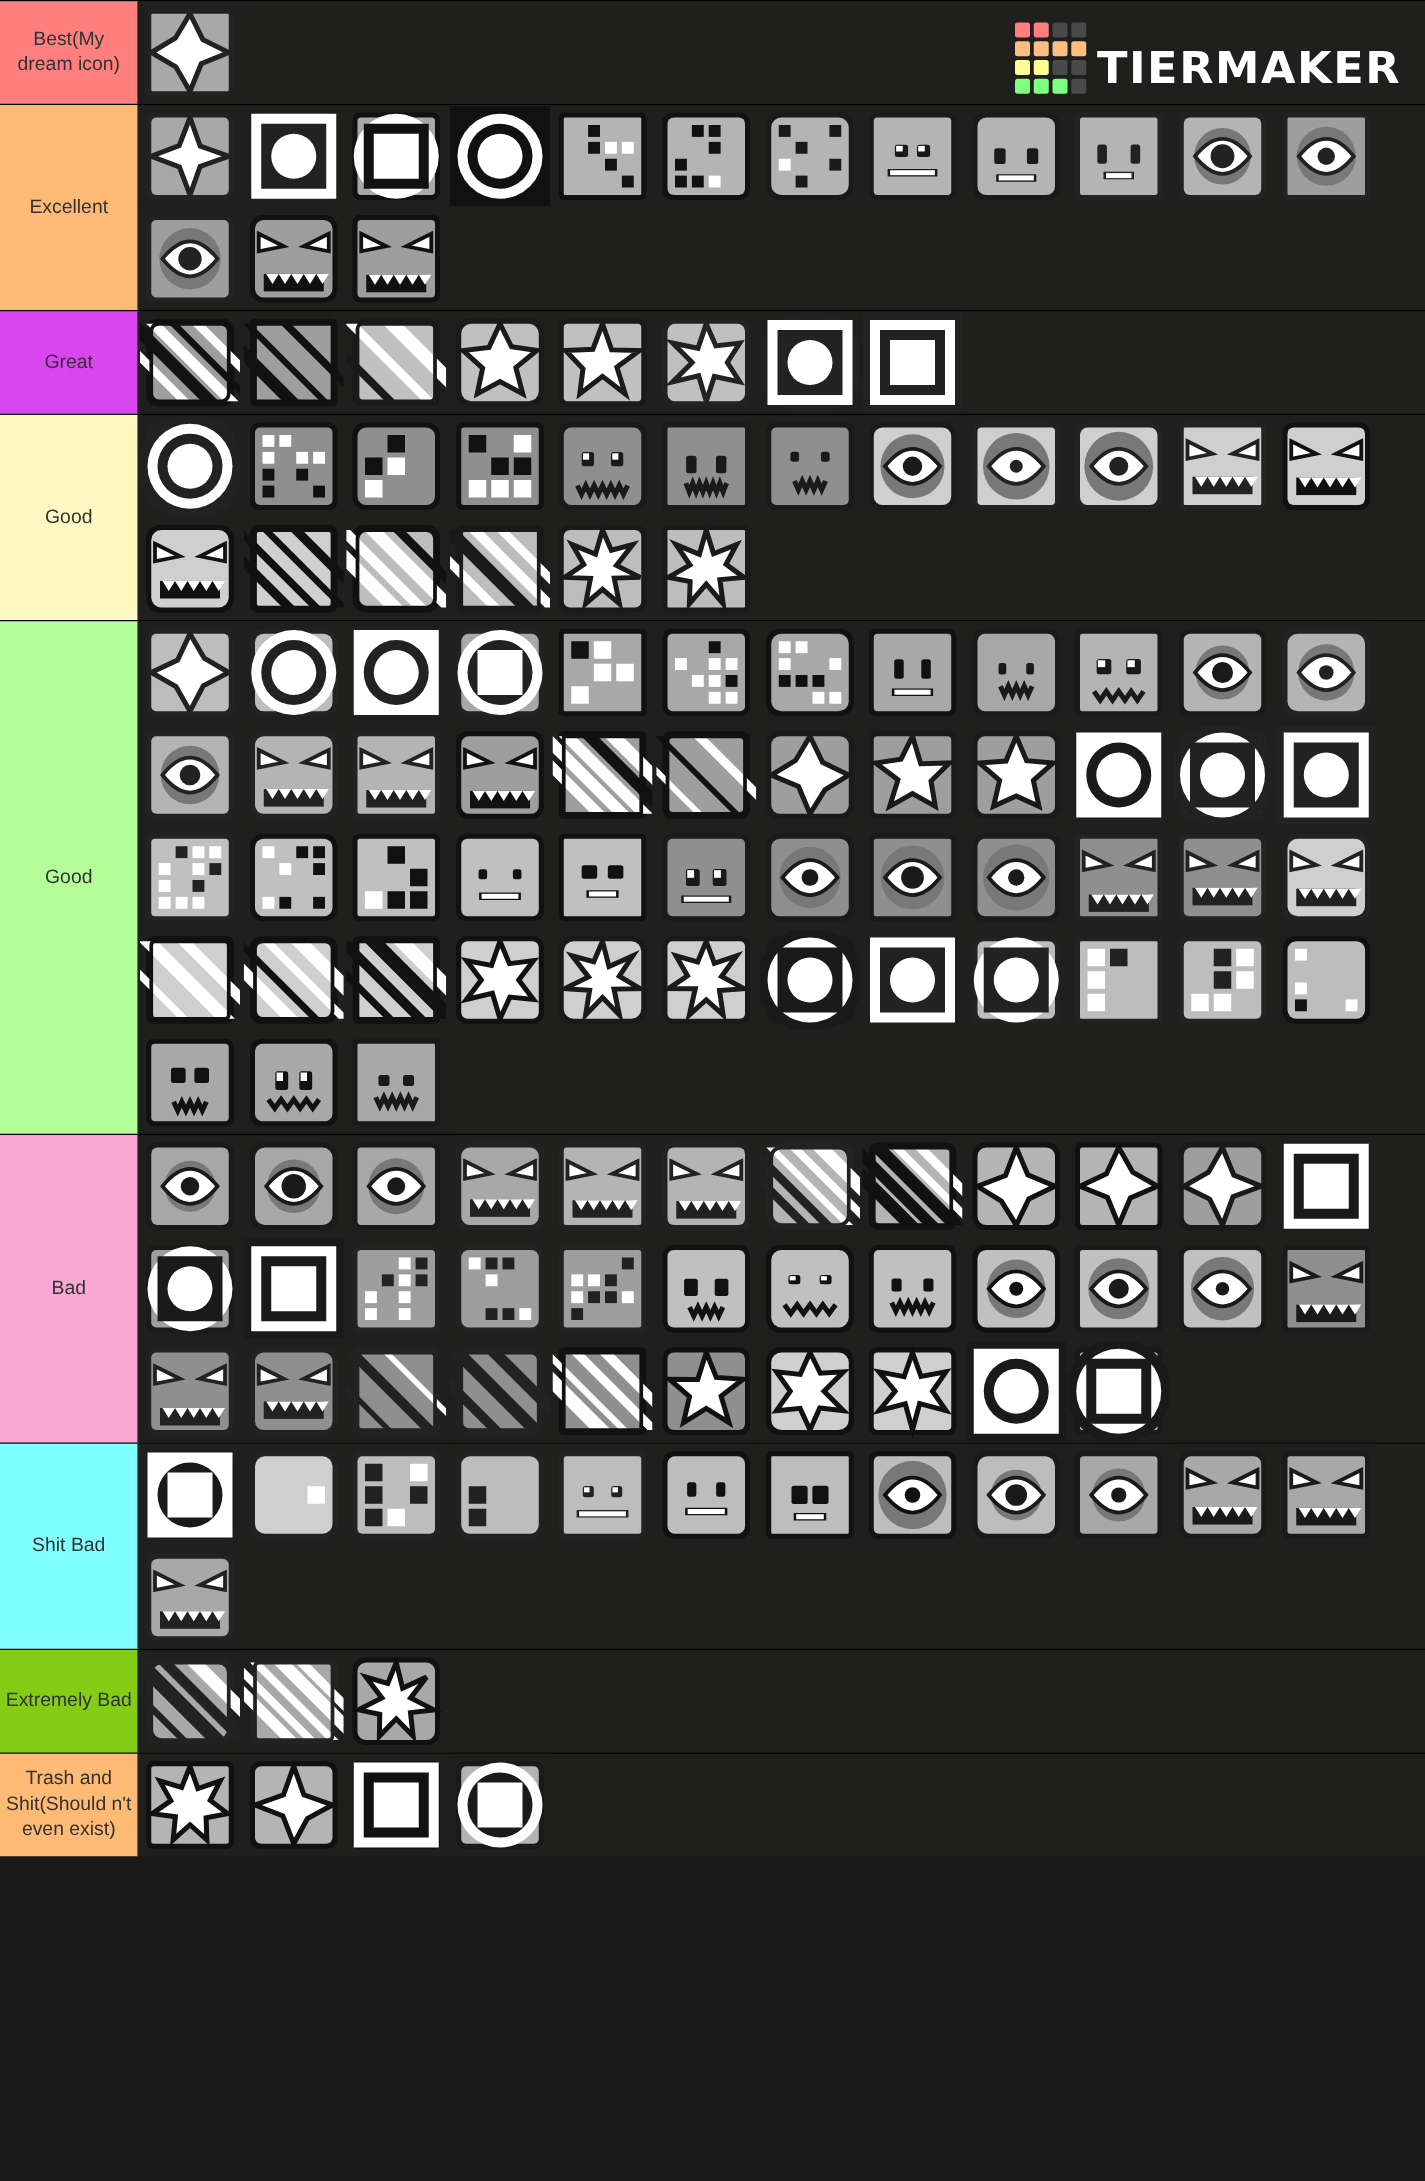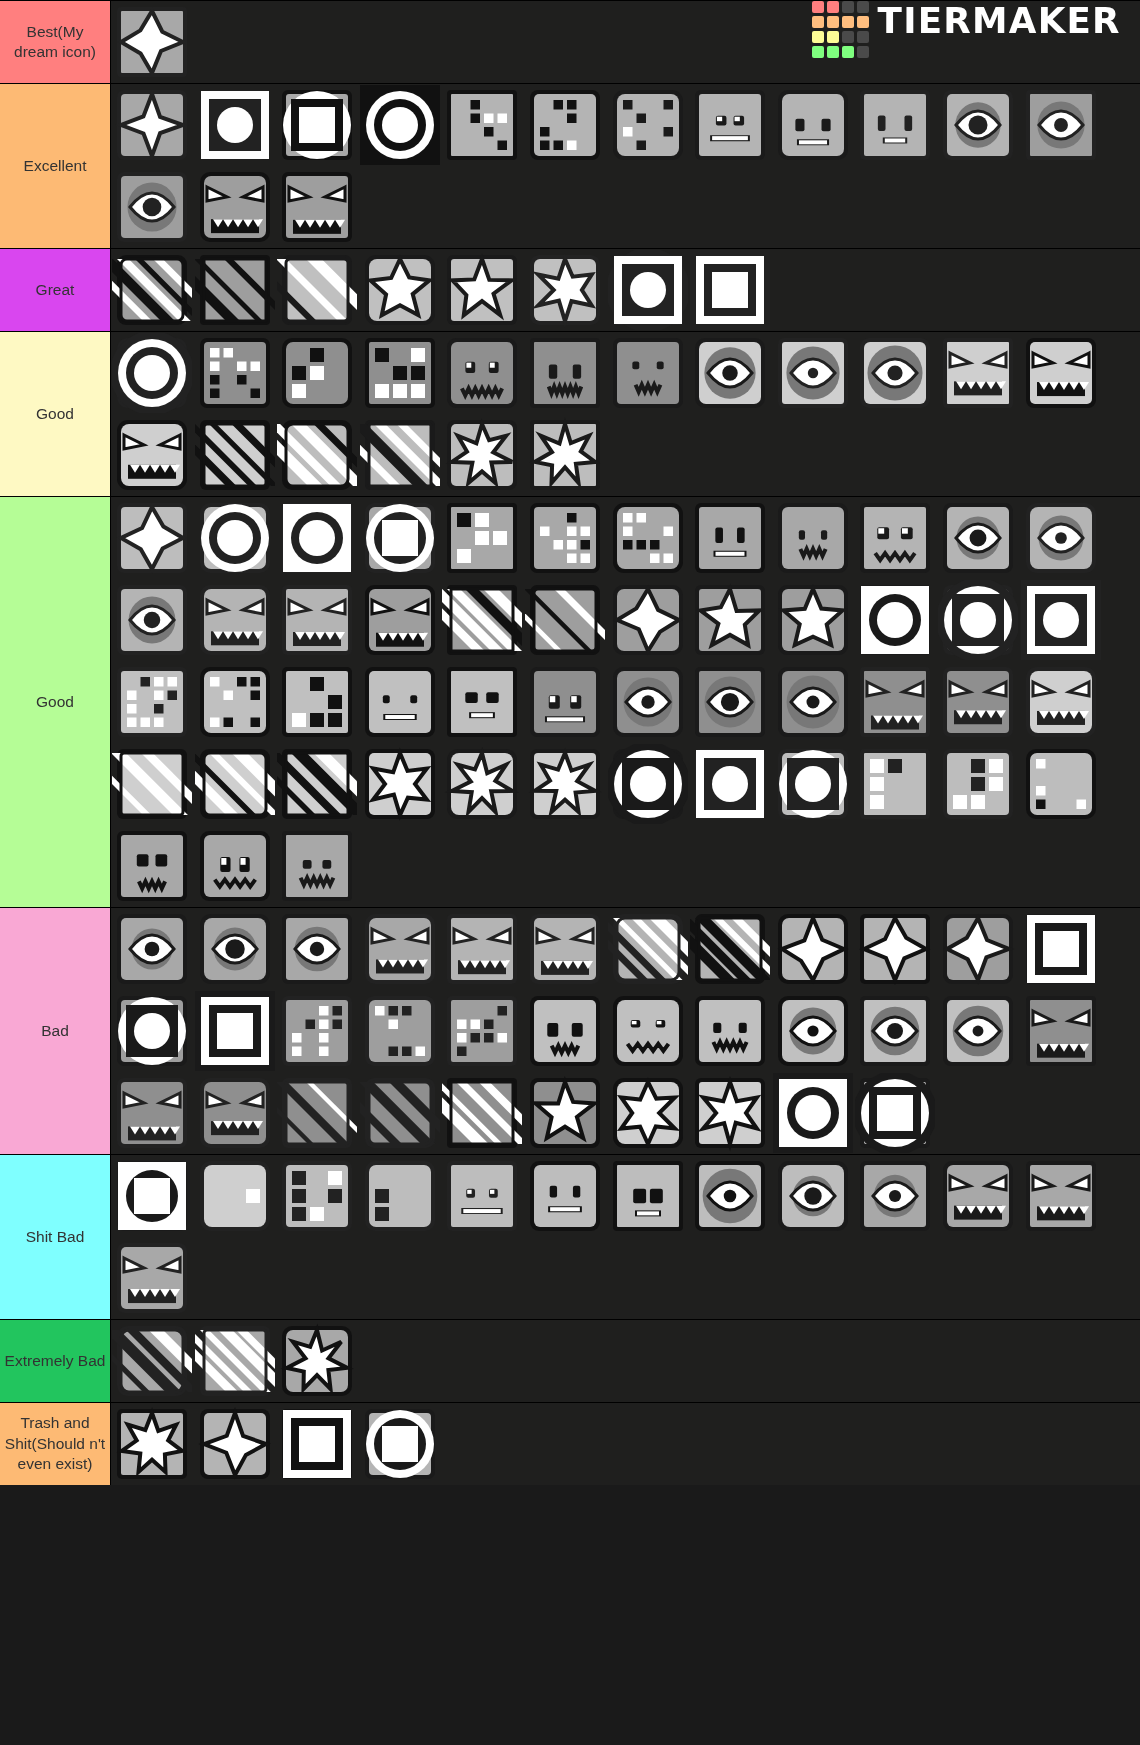"TIERMAKER" .brand { align-items: flex-start -> flex-end }
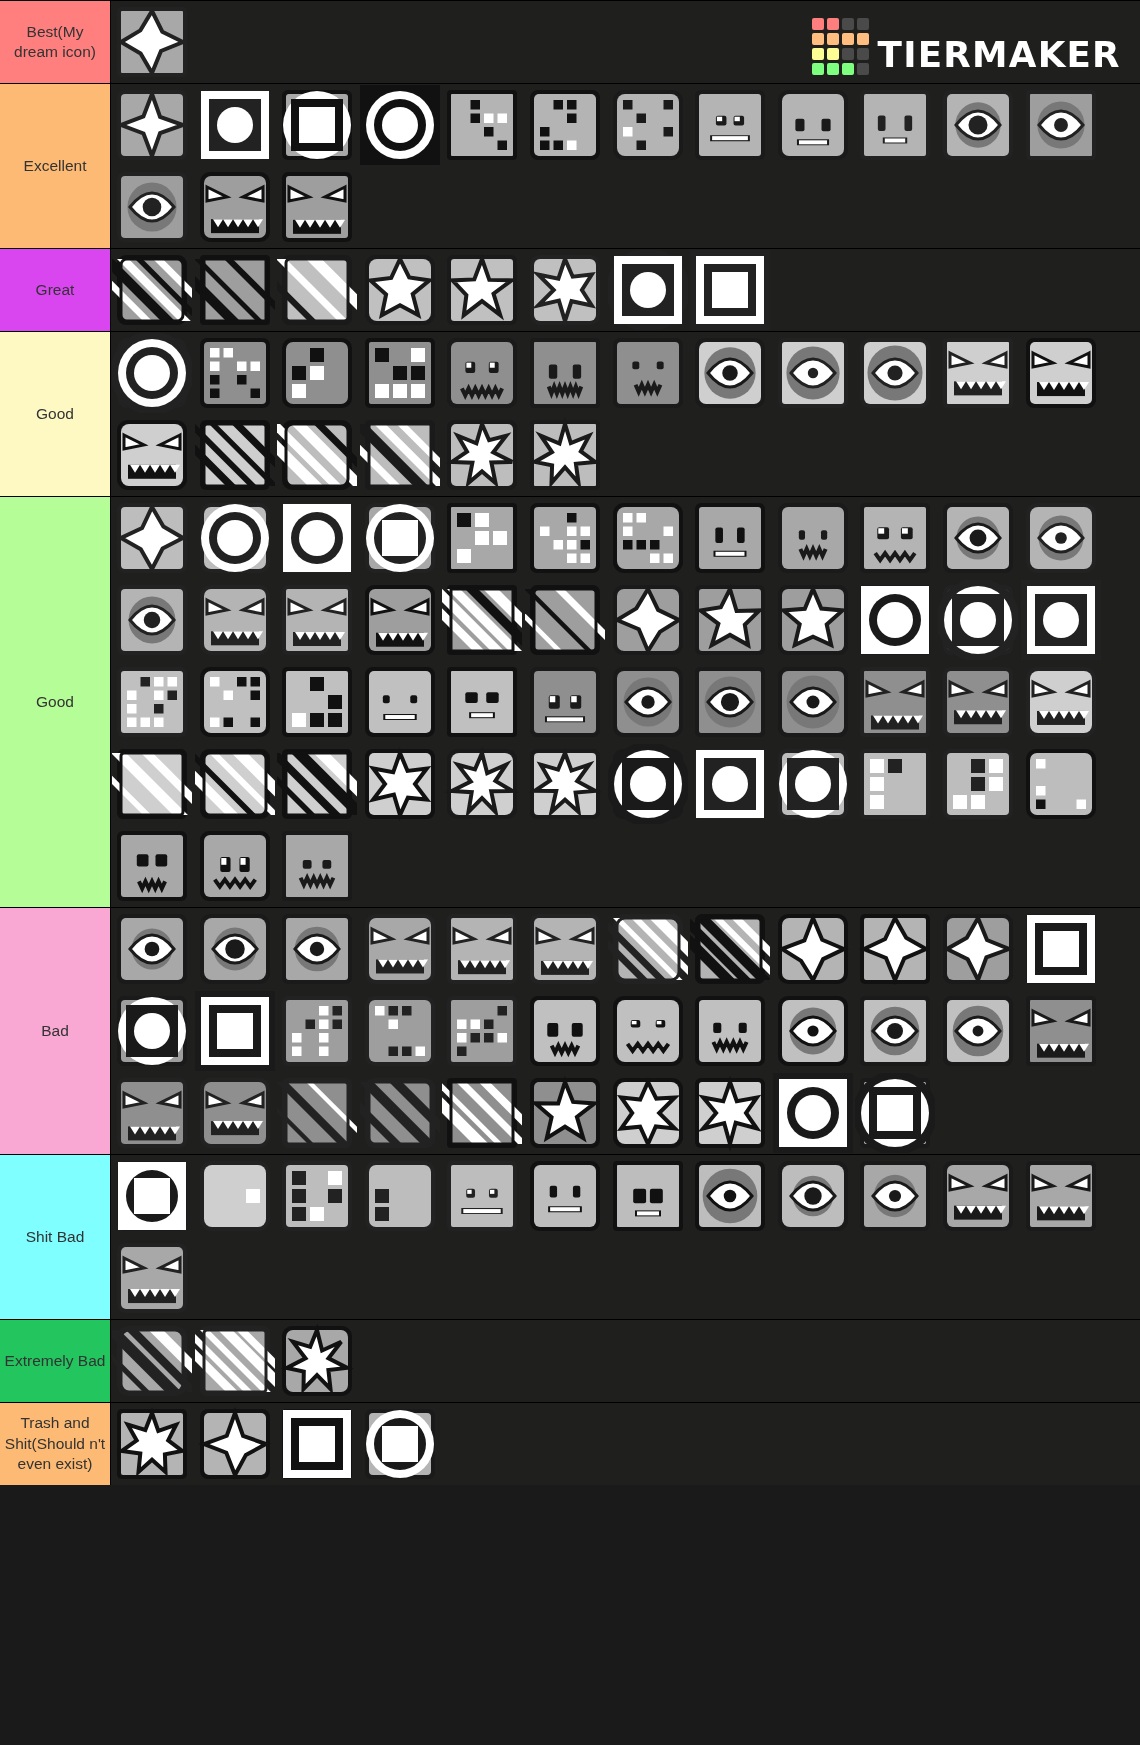"Extremely Bad" div.tier-label { background: #22c55e -> #84cc16 }
